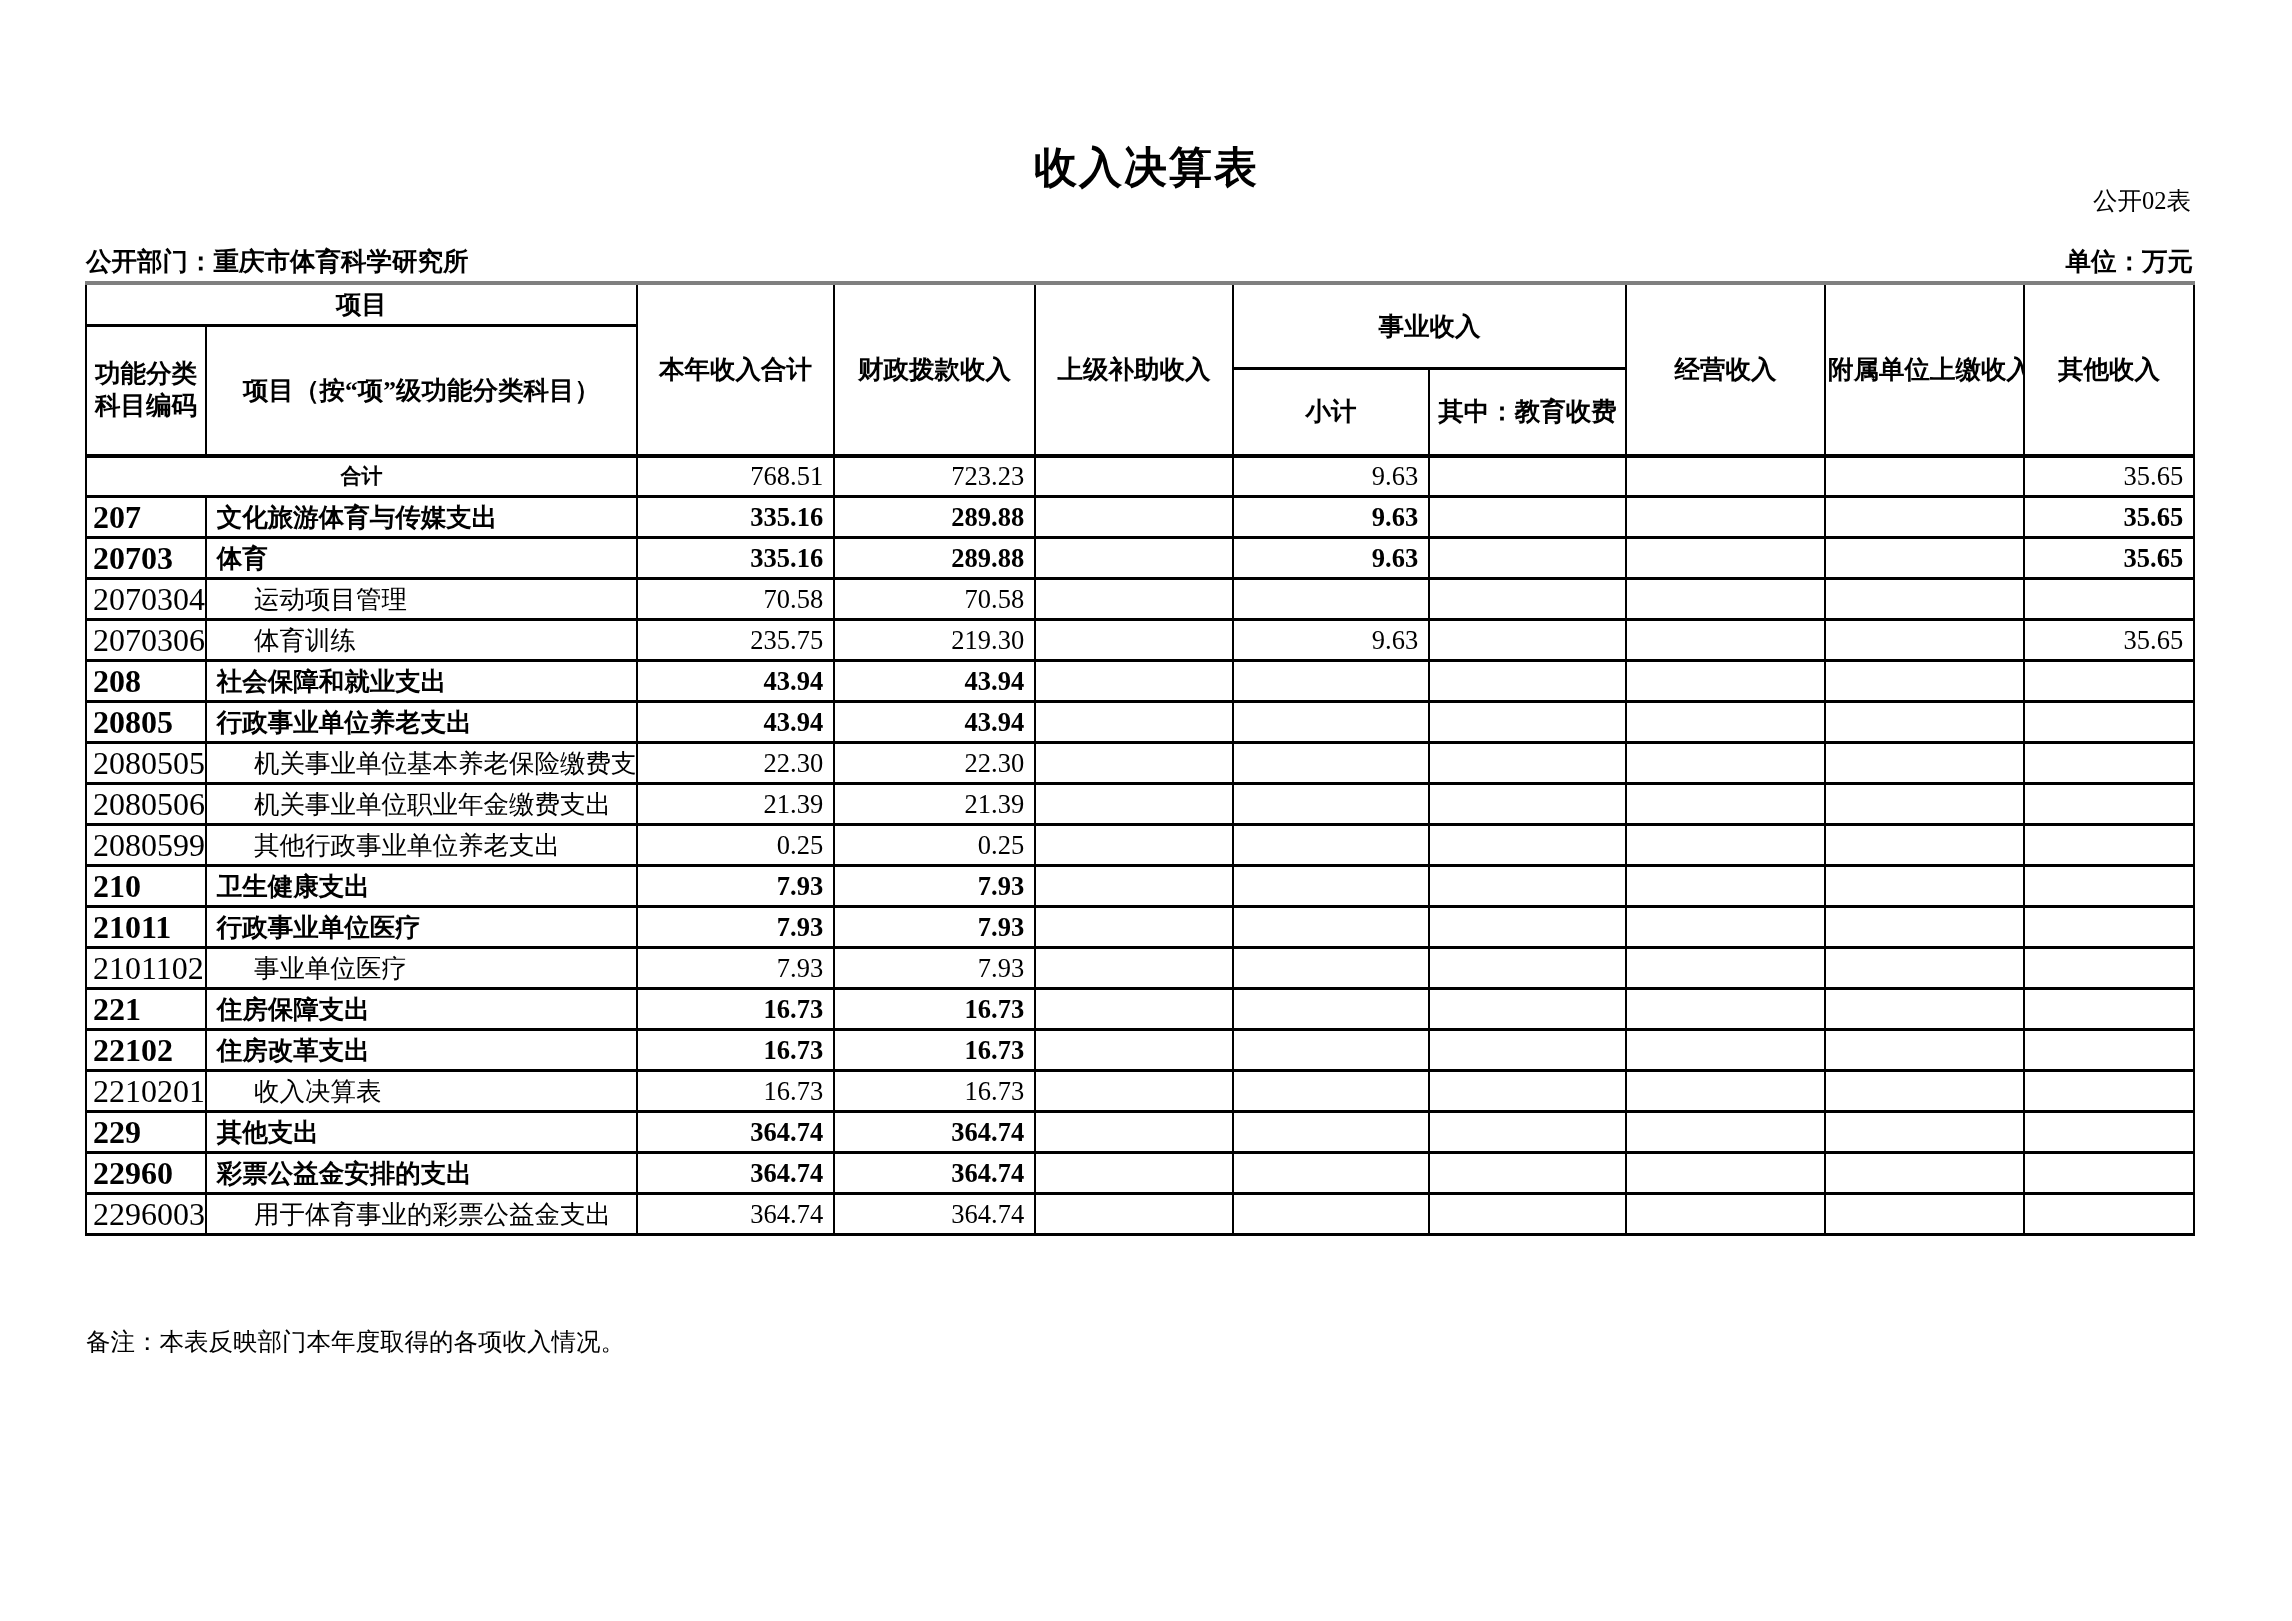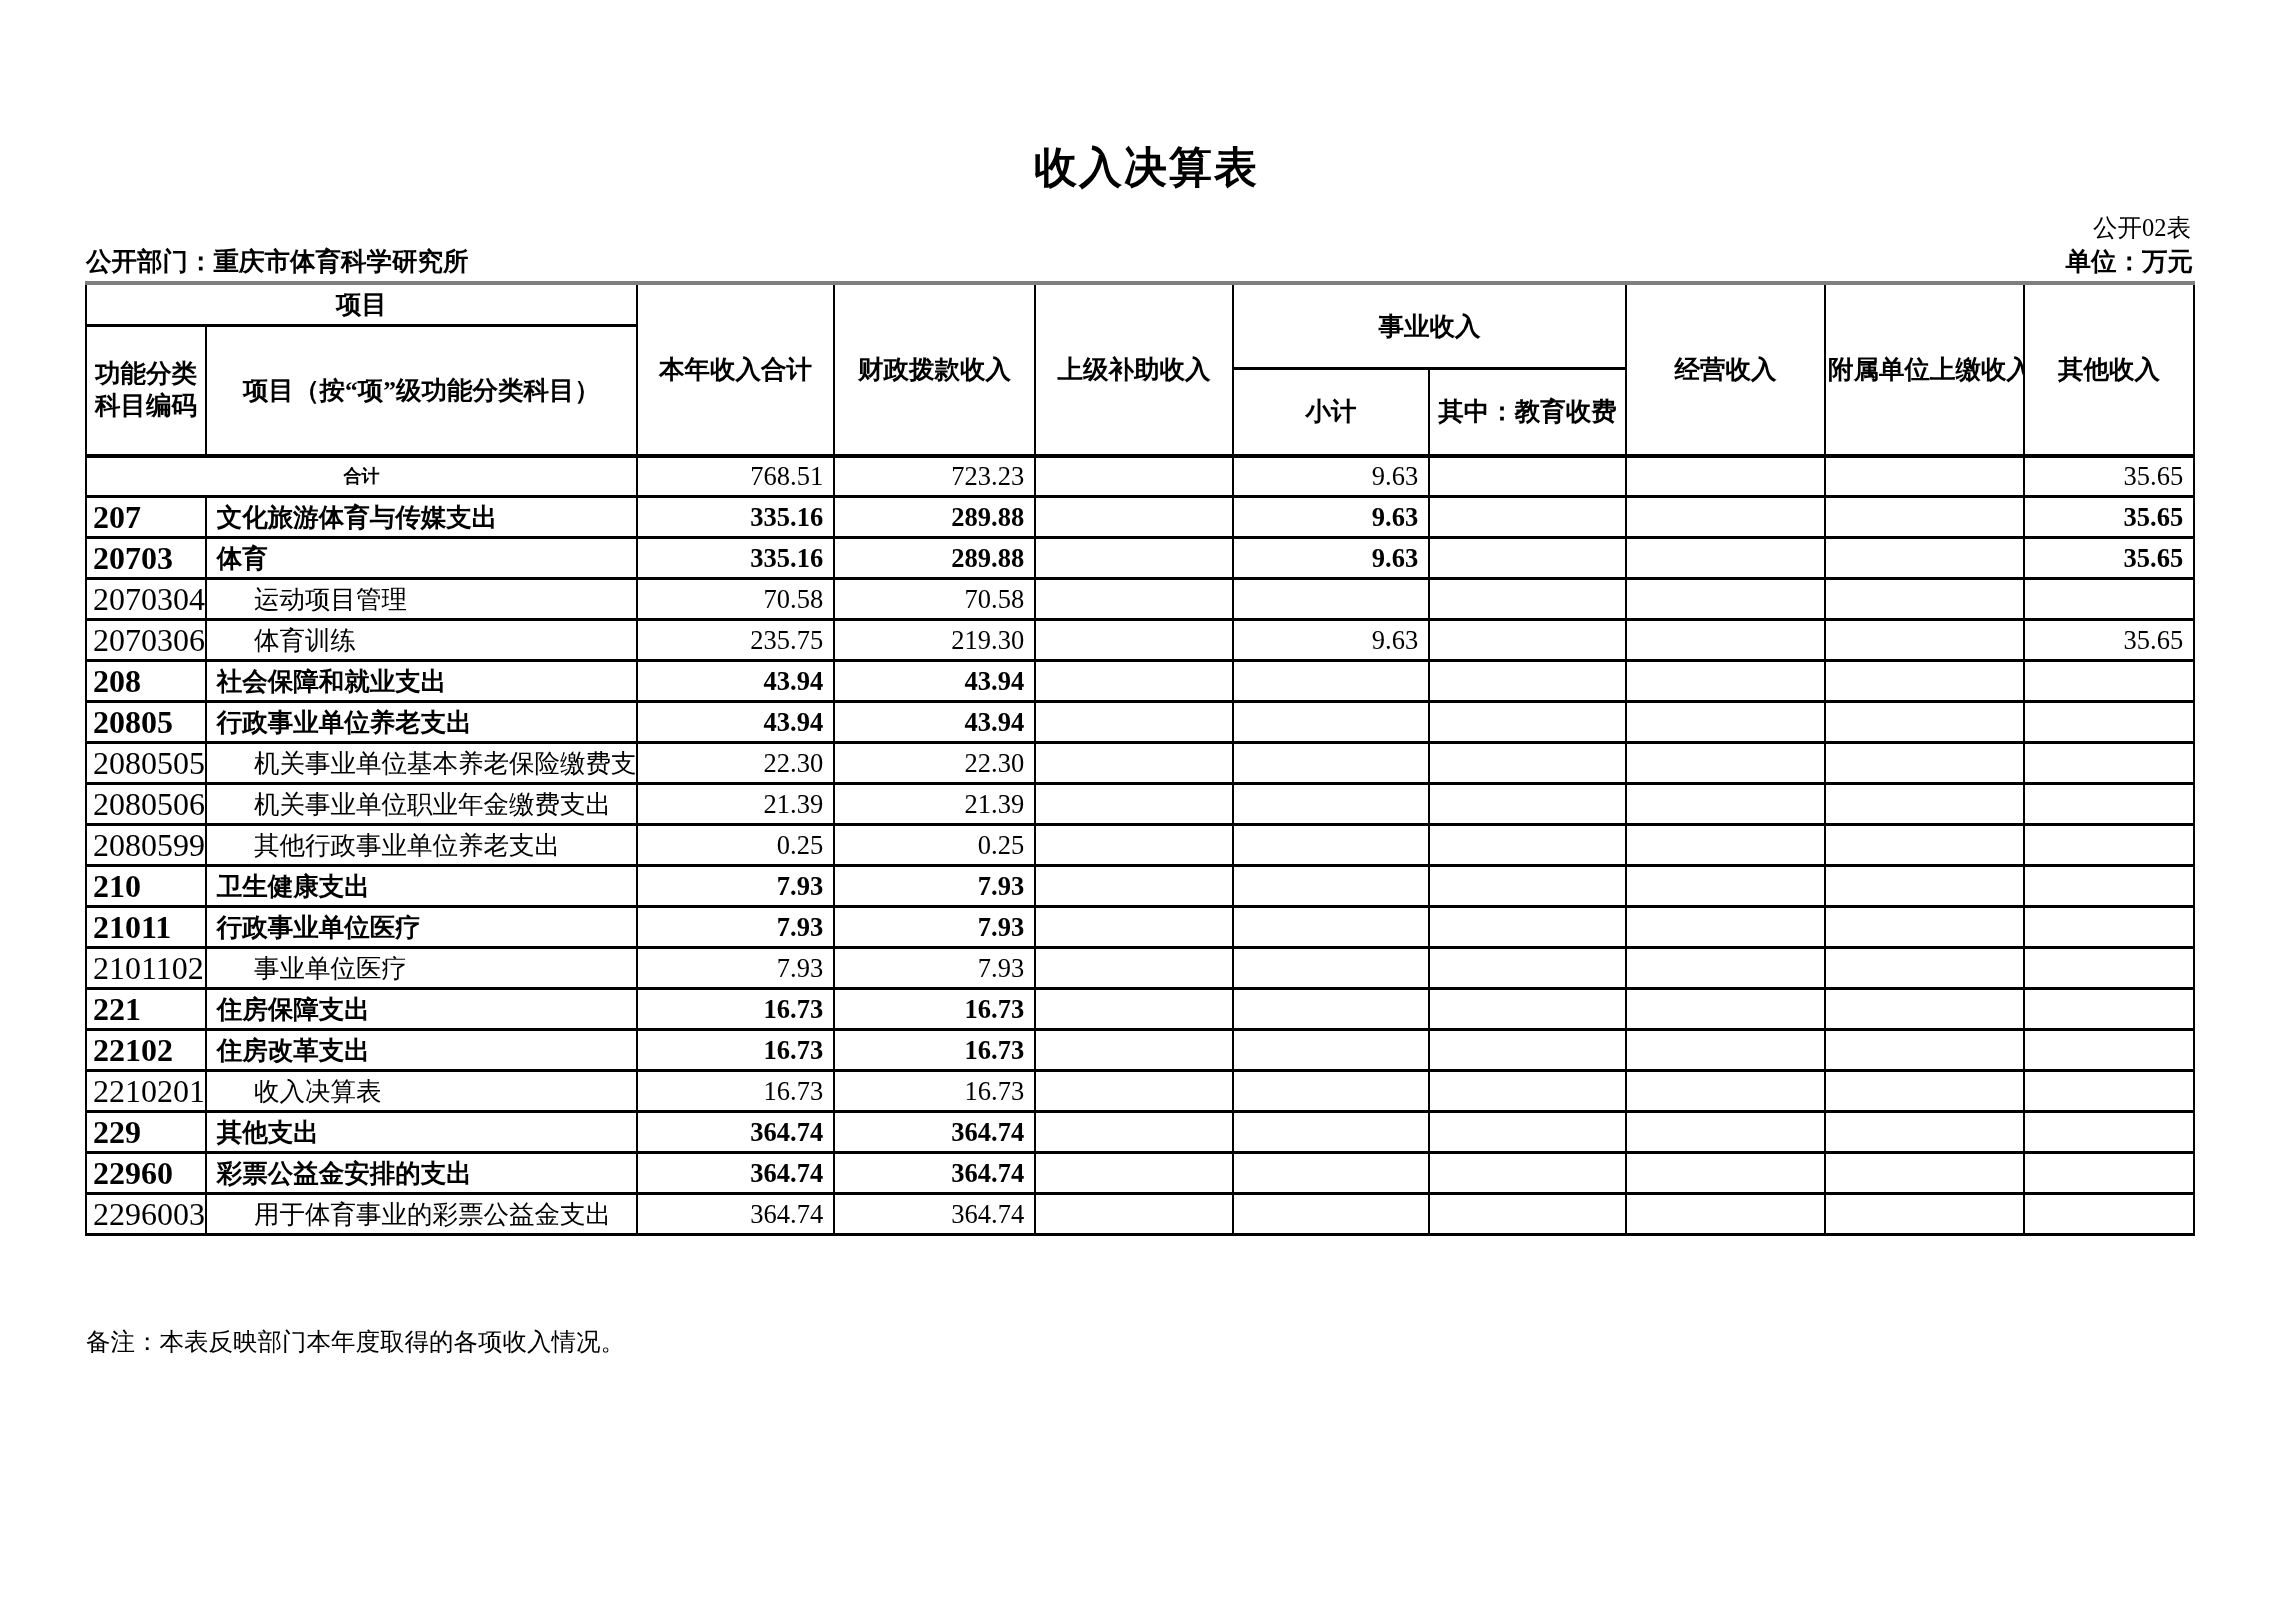"公开02表" .table-code { top: 211px -> 184px }
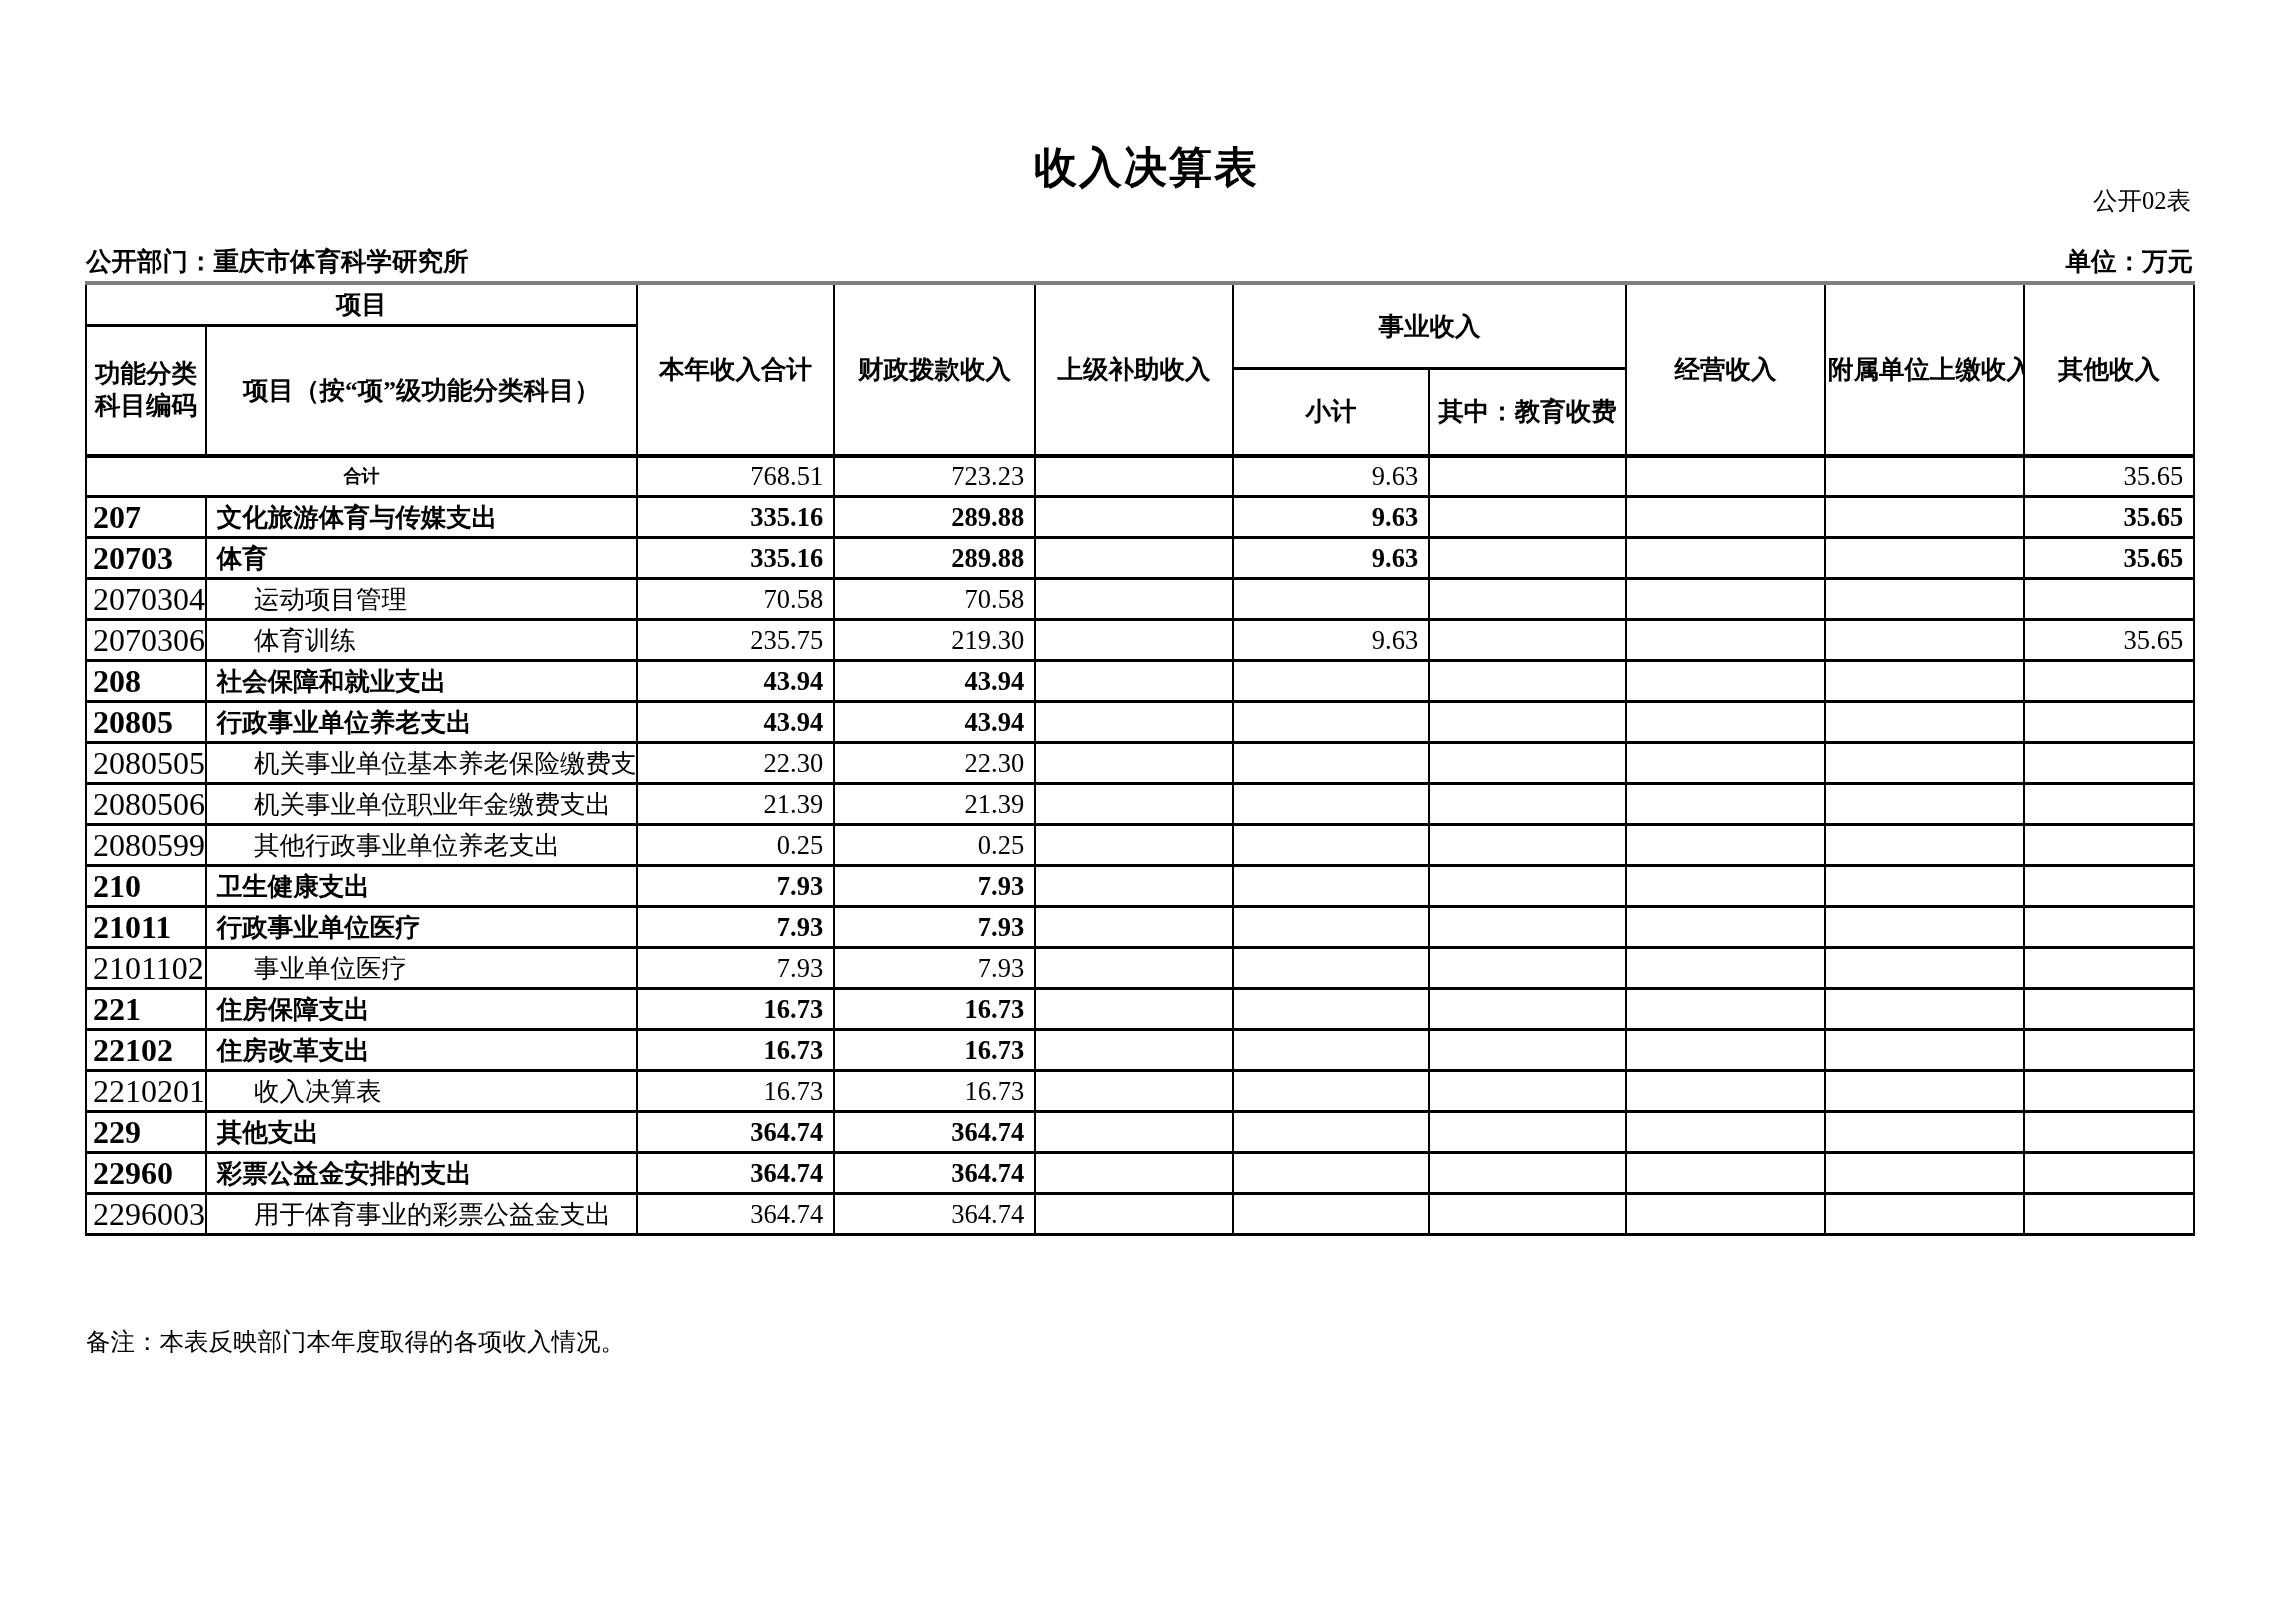"合计" td.total-label { font-size: 18px -> 21px }
